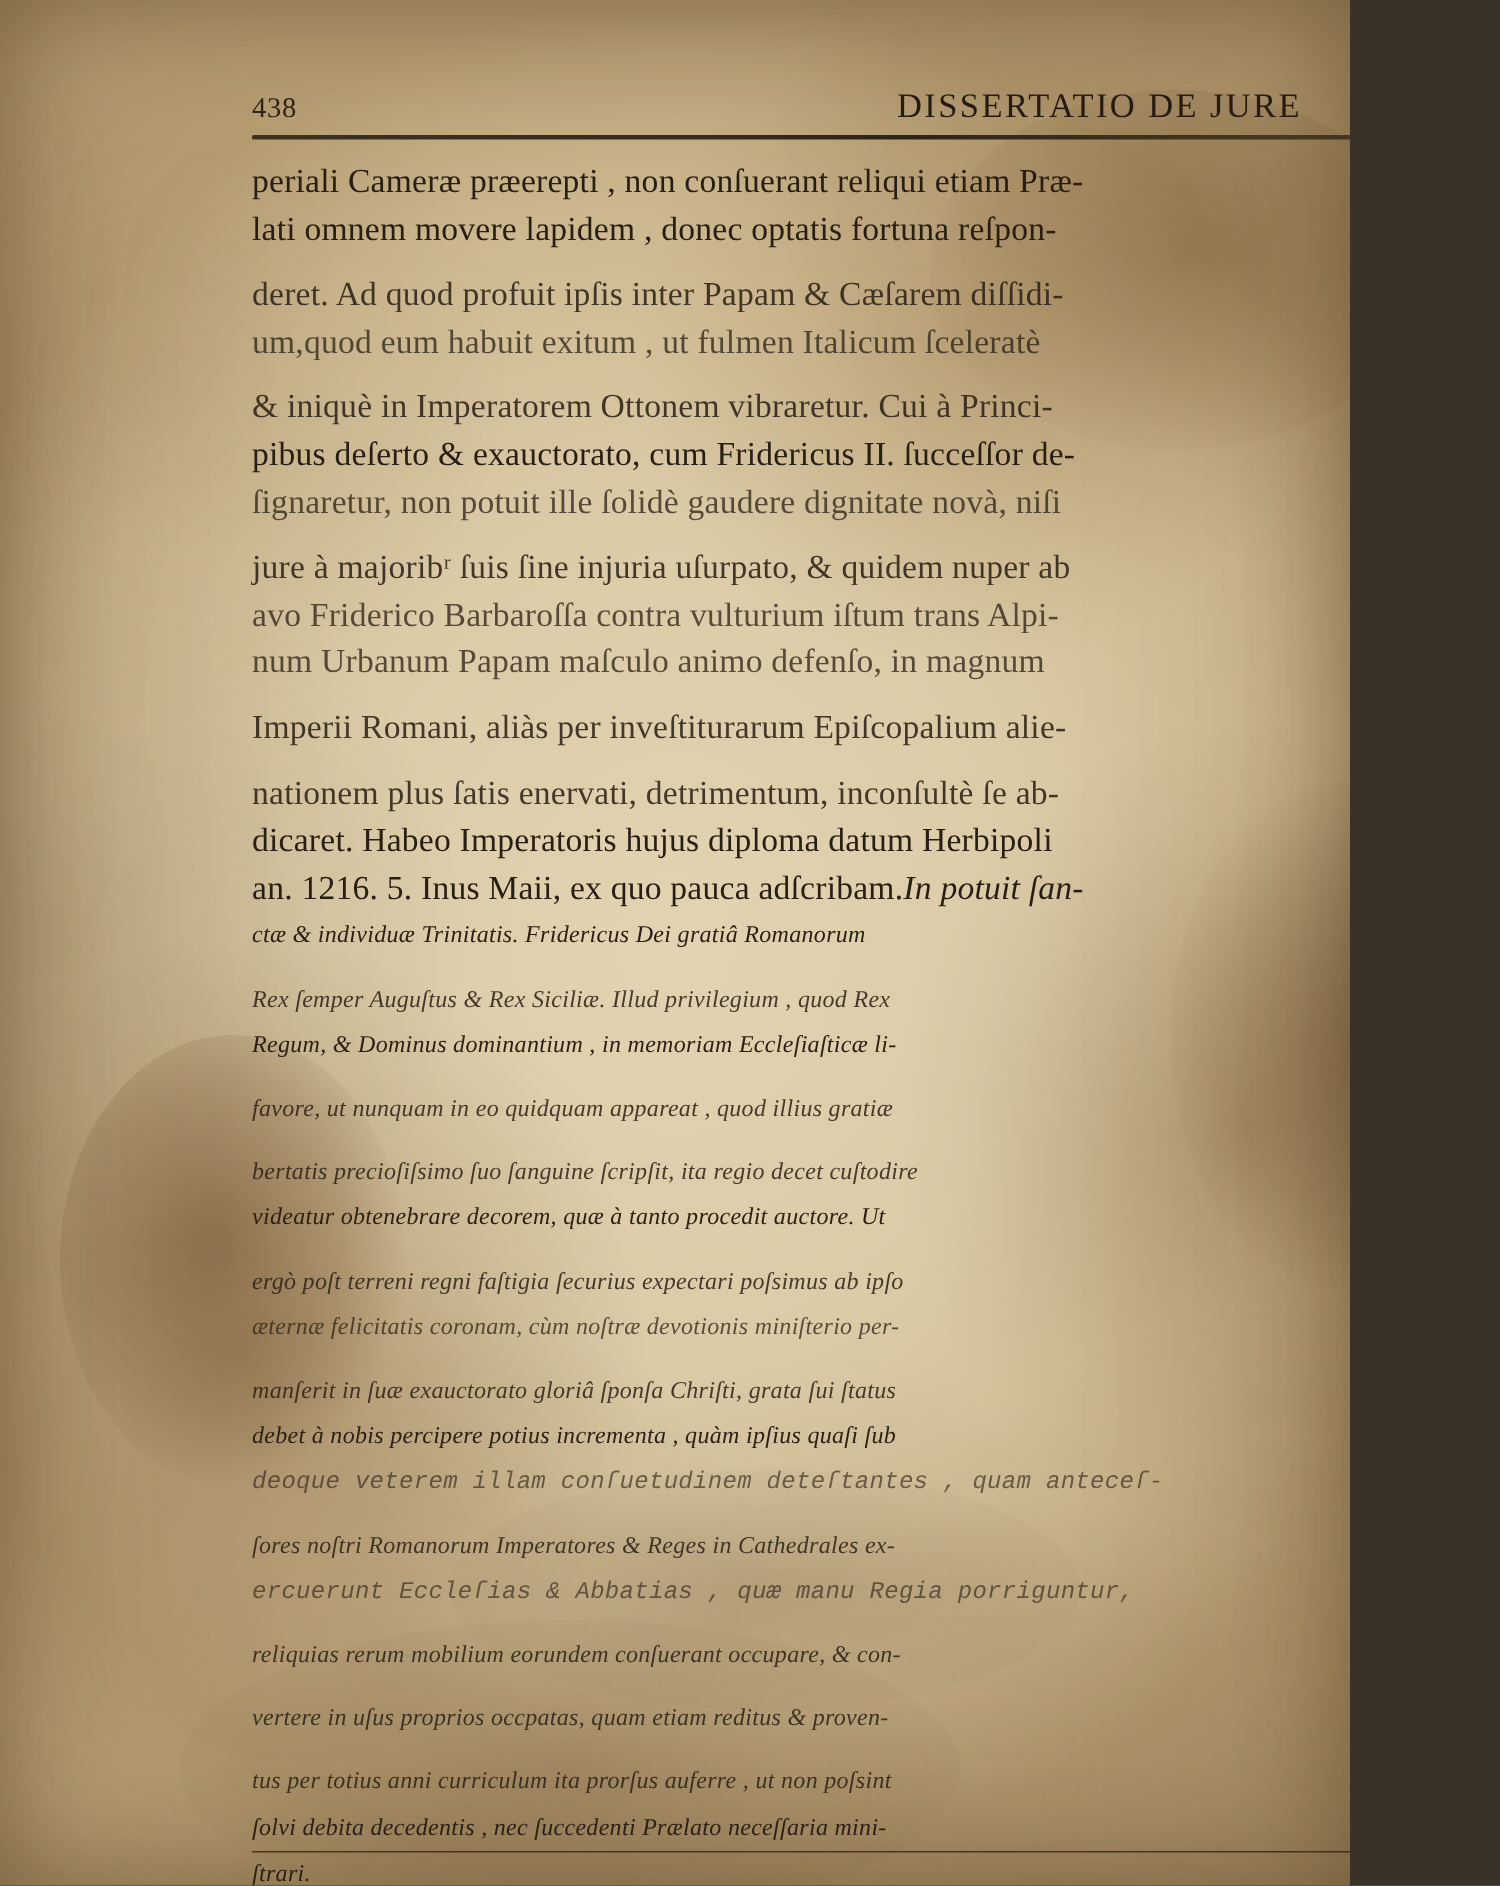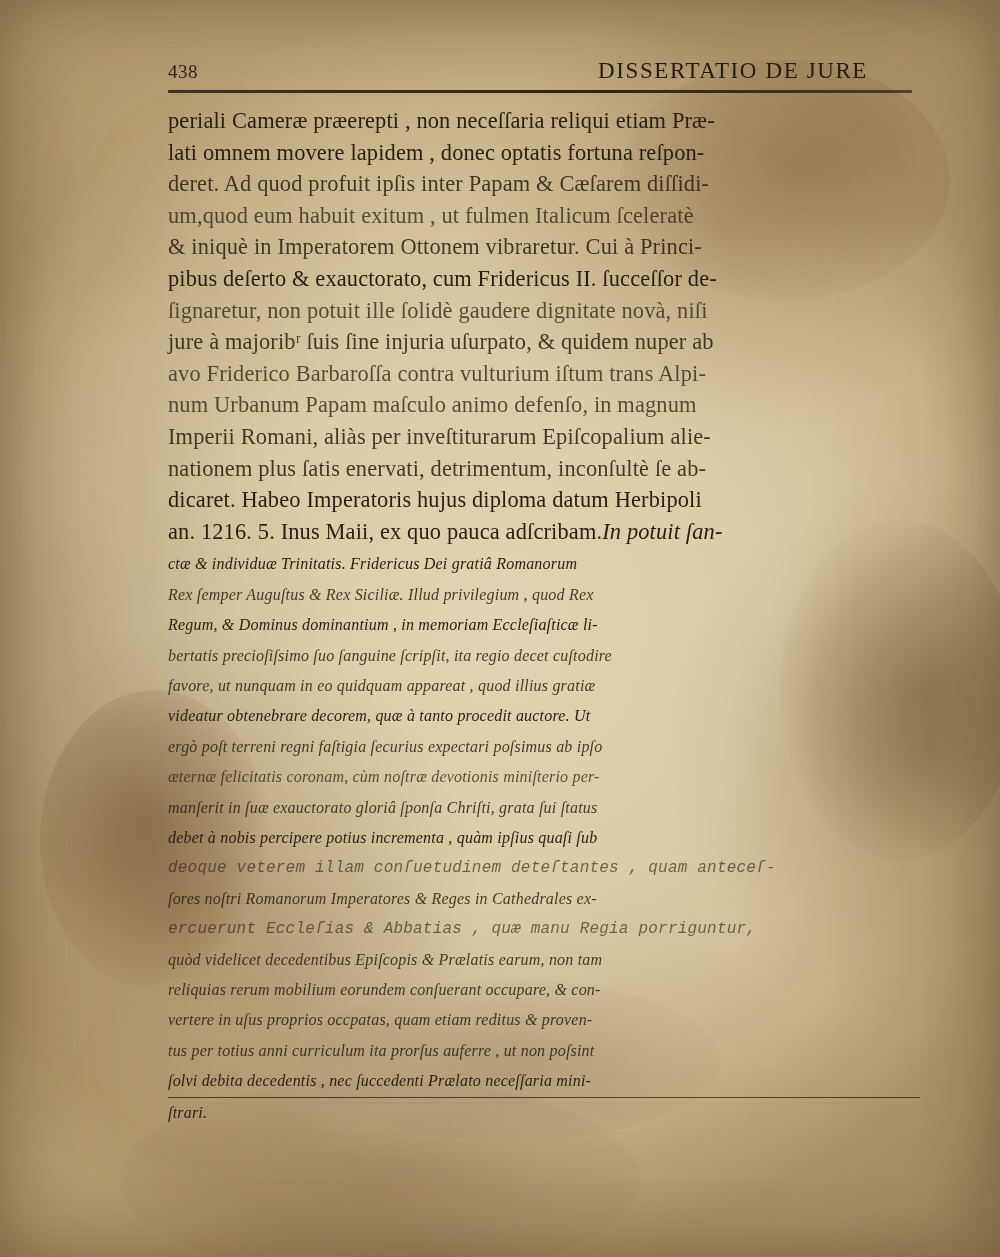"438" #page { width: 1000px -> 900px }
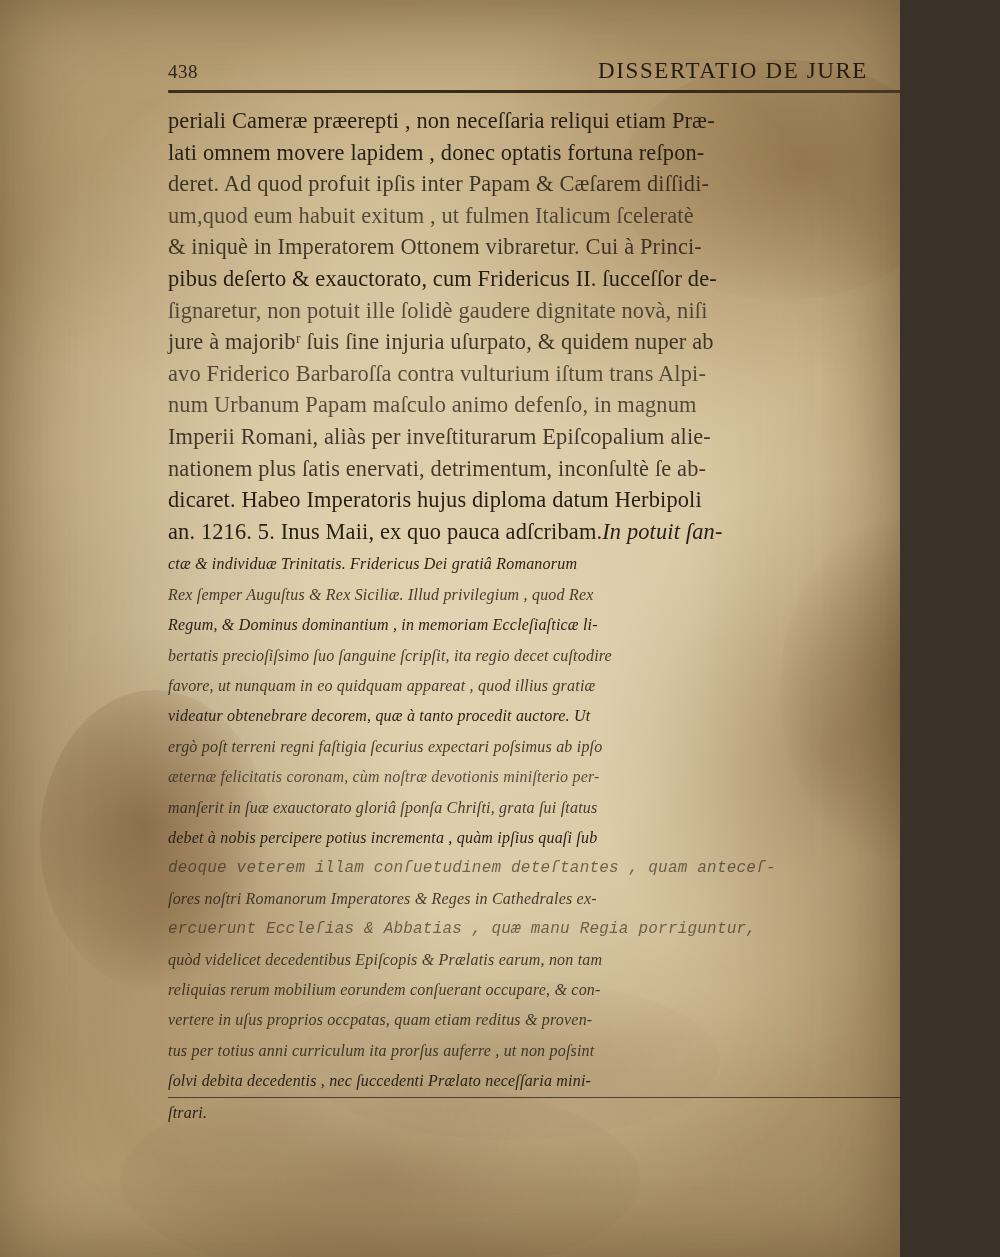"periali Cameræ præerepti , non" span.ln { text: neceſſaria -> conſuerant }
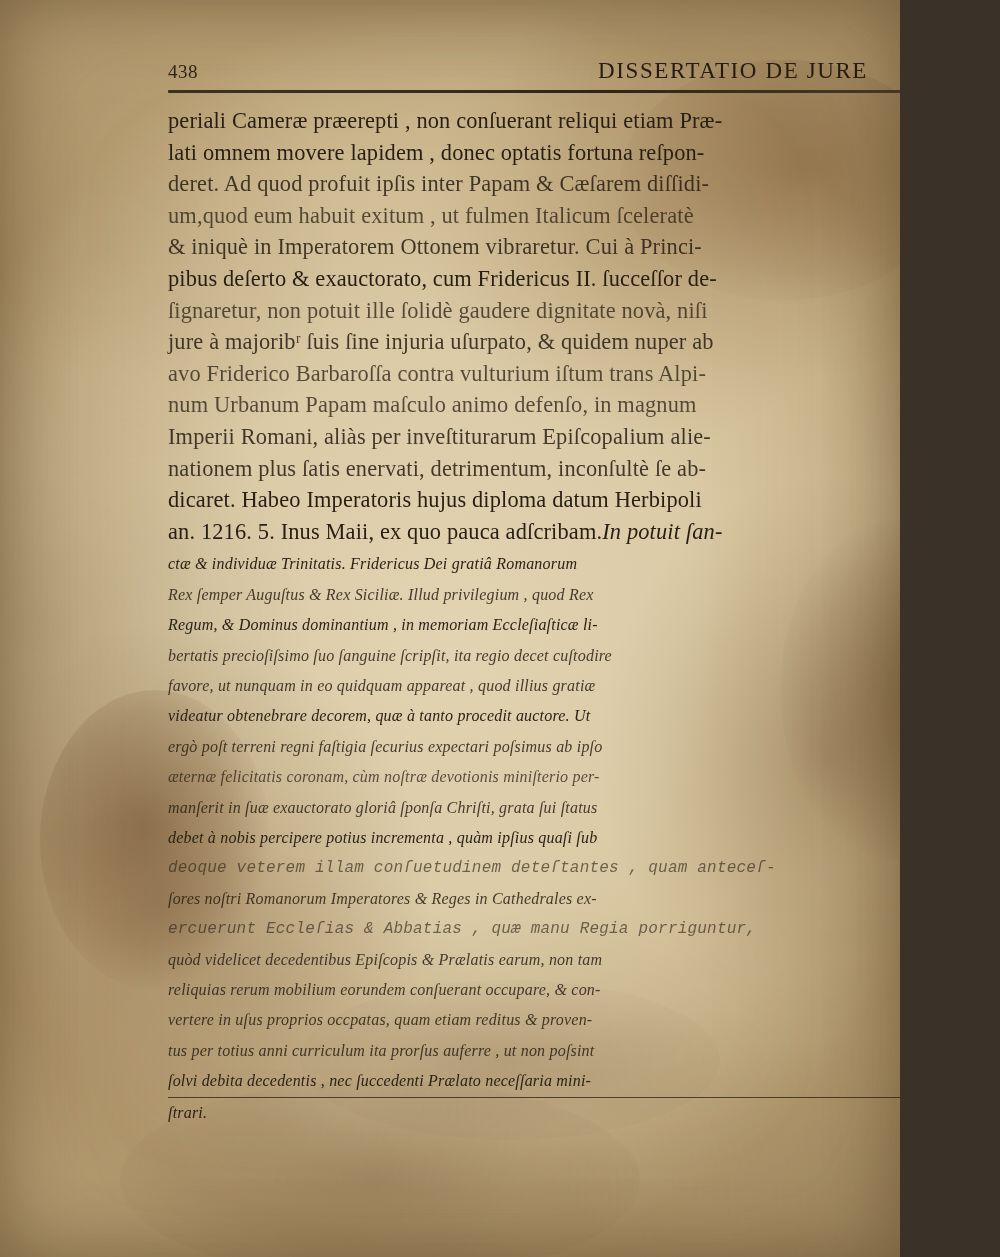"deret. Ad quod profuit ipſis" .faded3 { margin-top: none -> 12px }
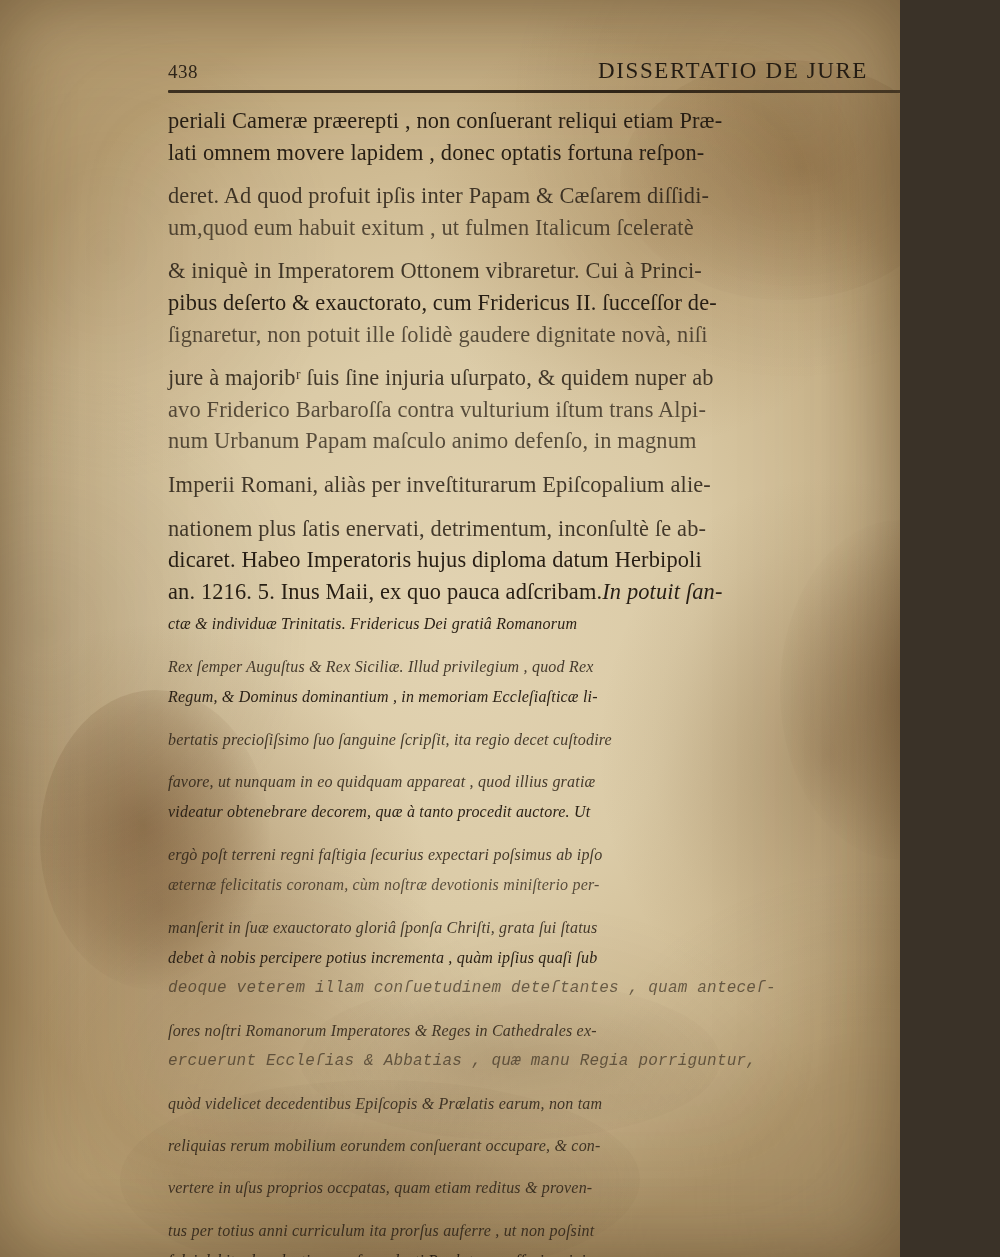"bertatis precioſiſsimo ſuo ſanguine" span.ln { order: before "favore, ut nunquam in eo" -> after "favore, ut nunquam in eo" }
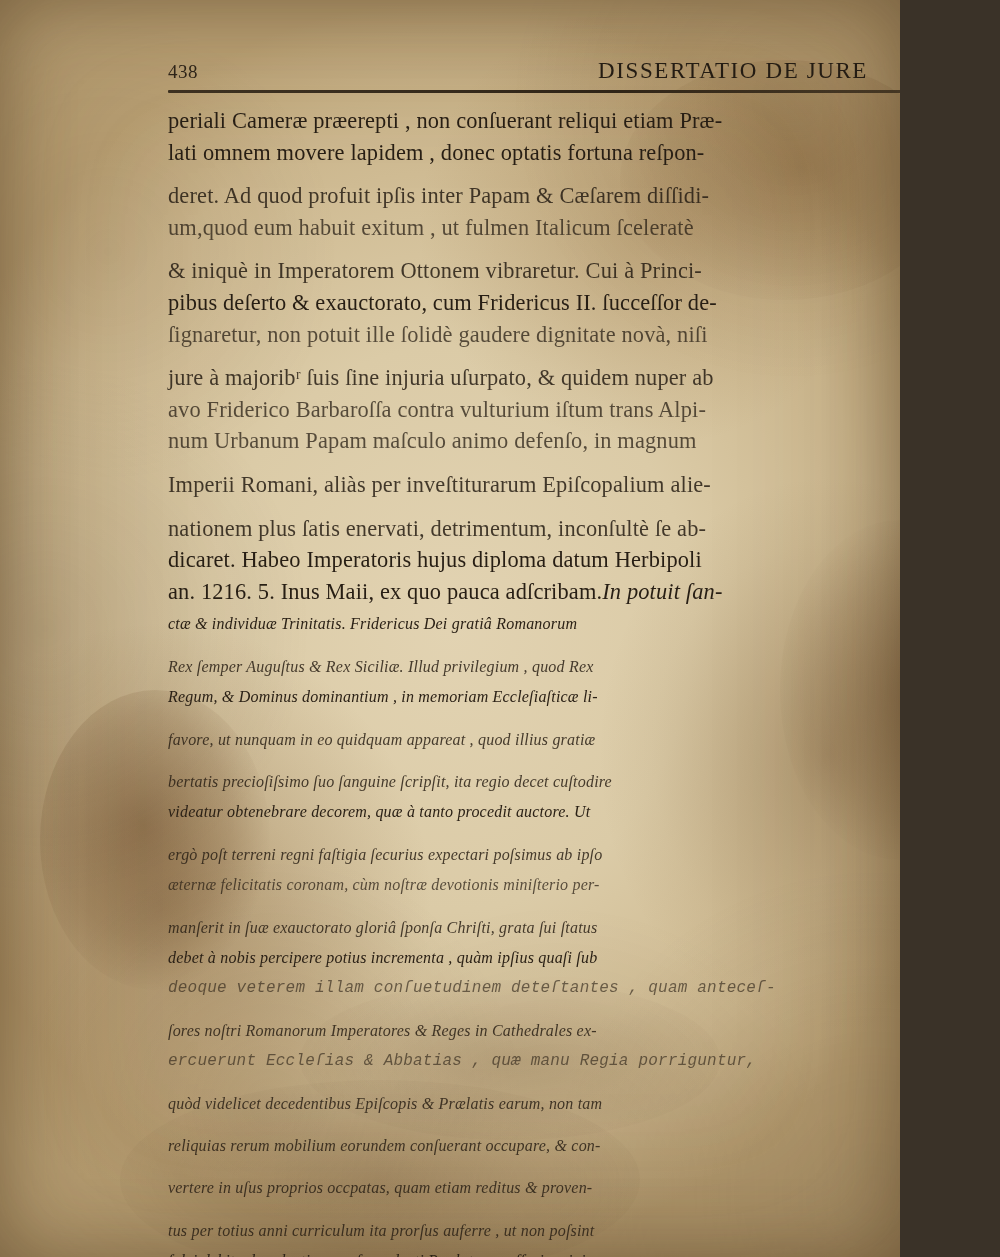"quòd videlicet decedentibus Epiſcopis &" span.ln { html: <span>quòd videlicet decedentibus Epiſcopis &amp; Prælatis earum, non tam</span> -> none }
